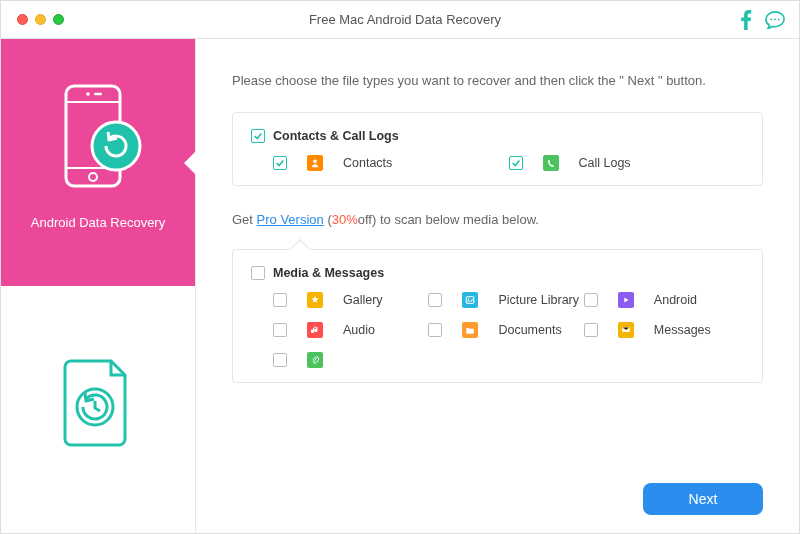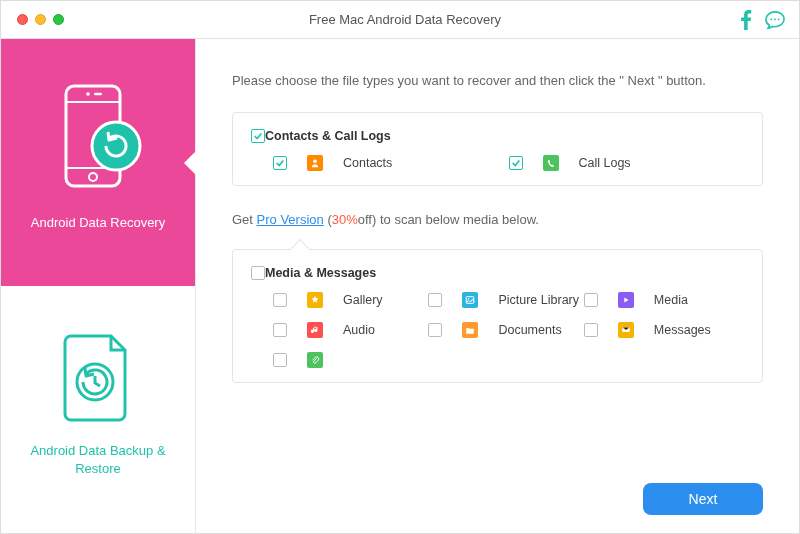"Contacts & Call Logs" .group-title { gap: none -> 8px }
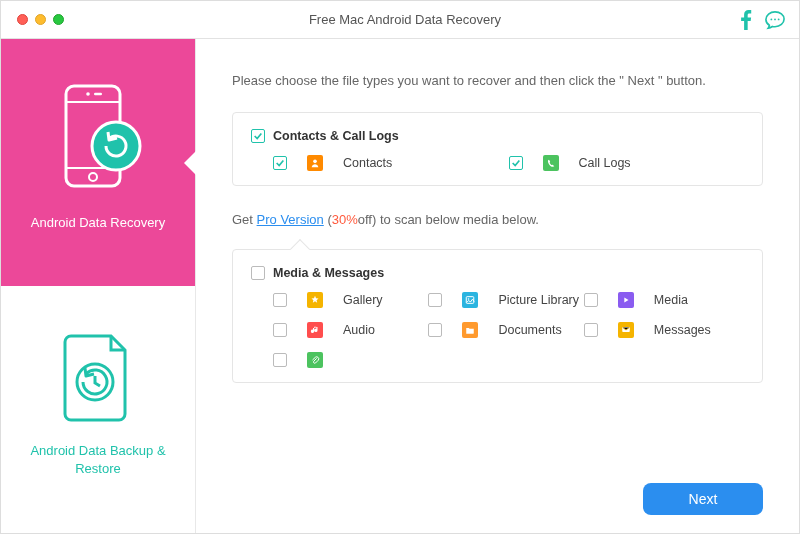"Media" span { text: Media -> Android }
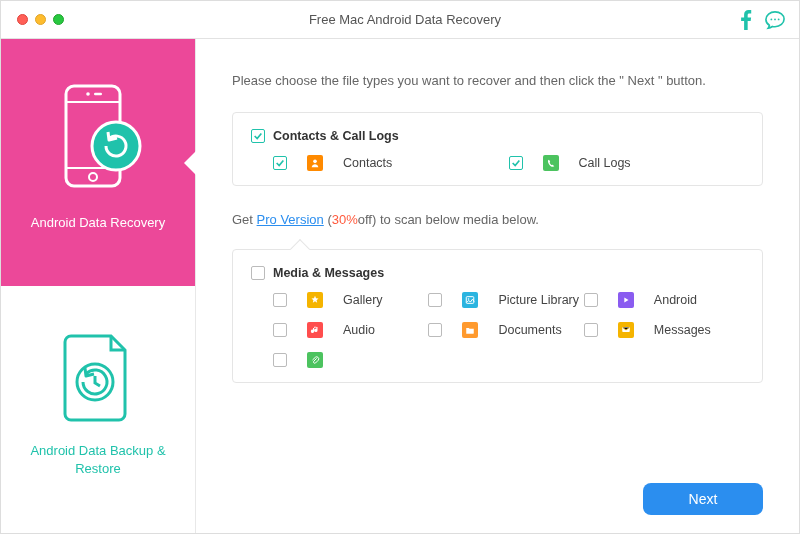"Android Data Backup & Restore" div.label { html: <div>Android Data Backup &amp; Restore</div> -> none }
